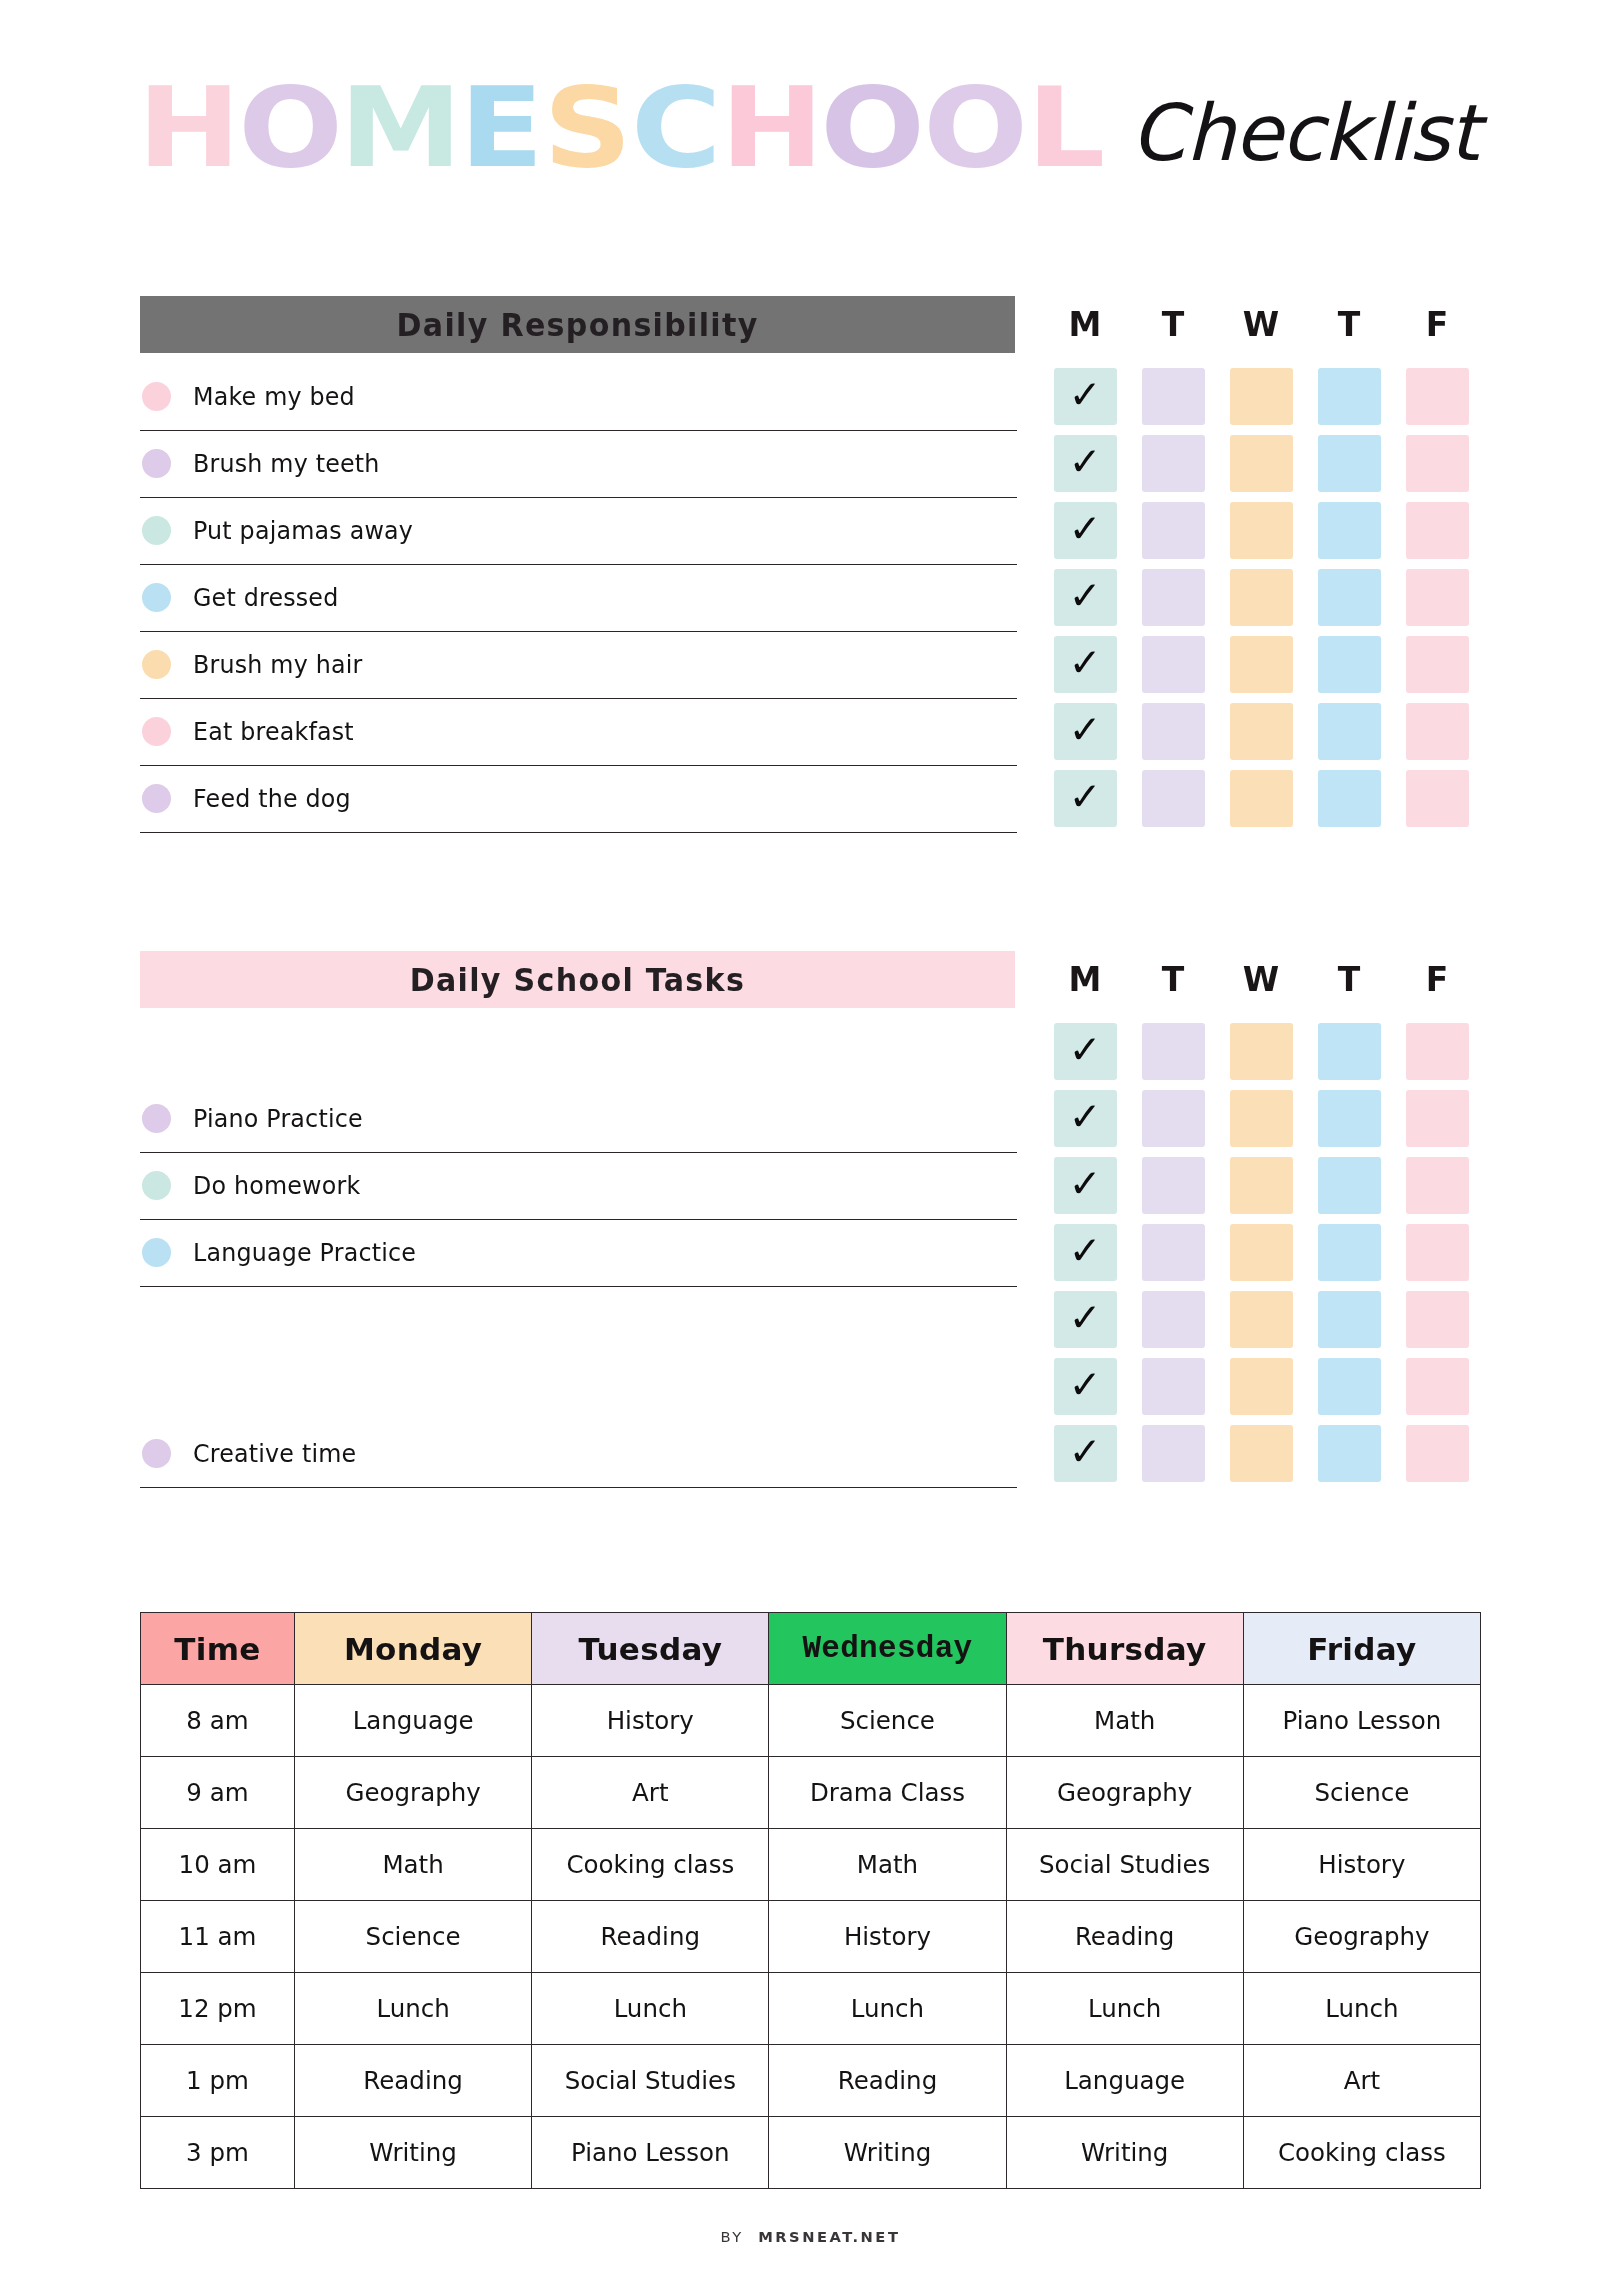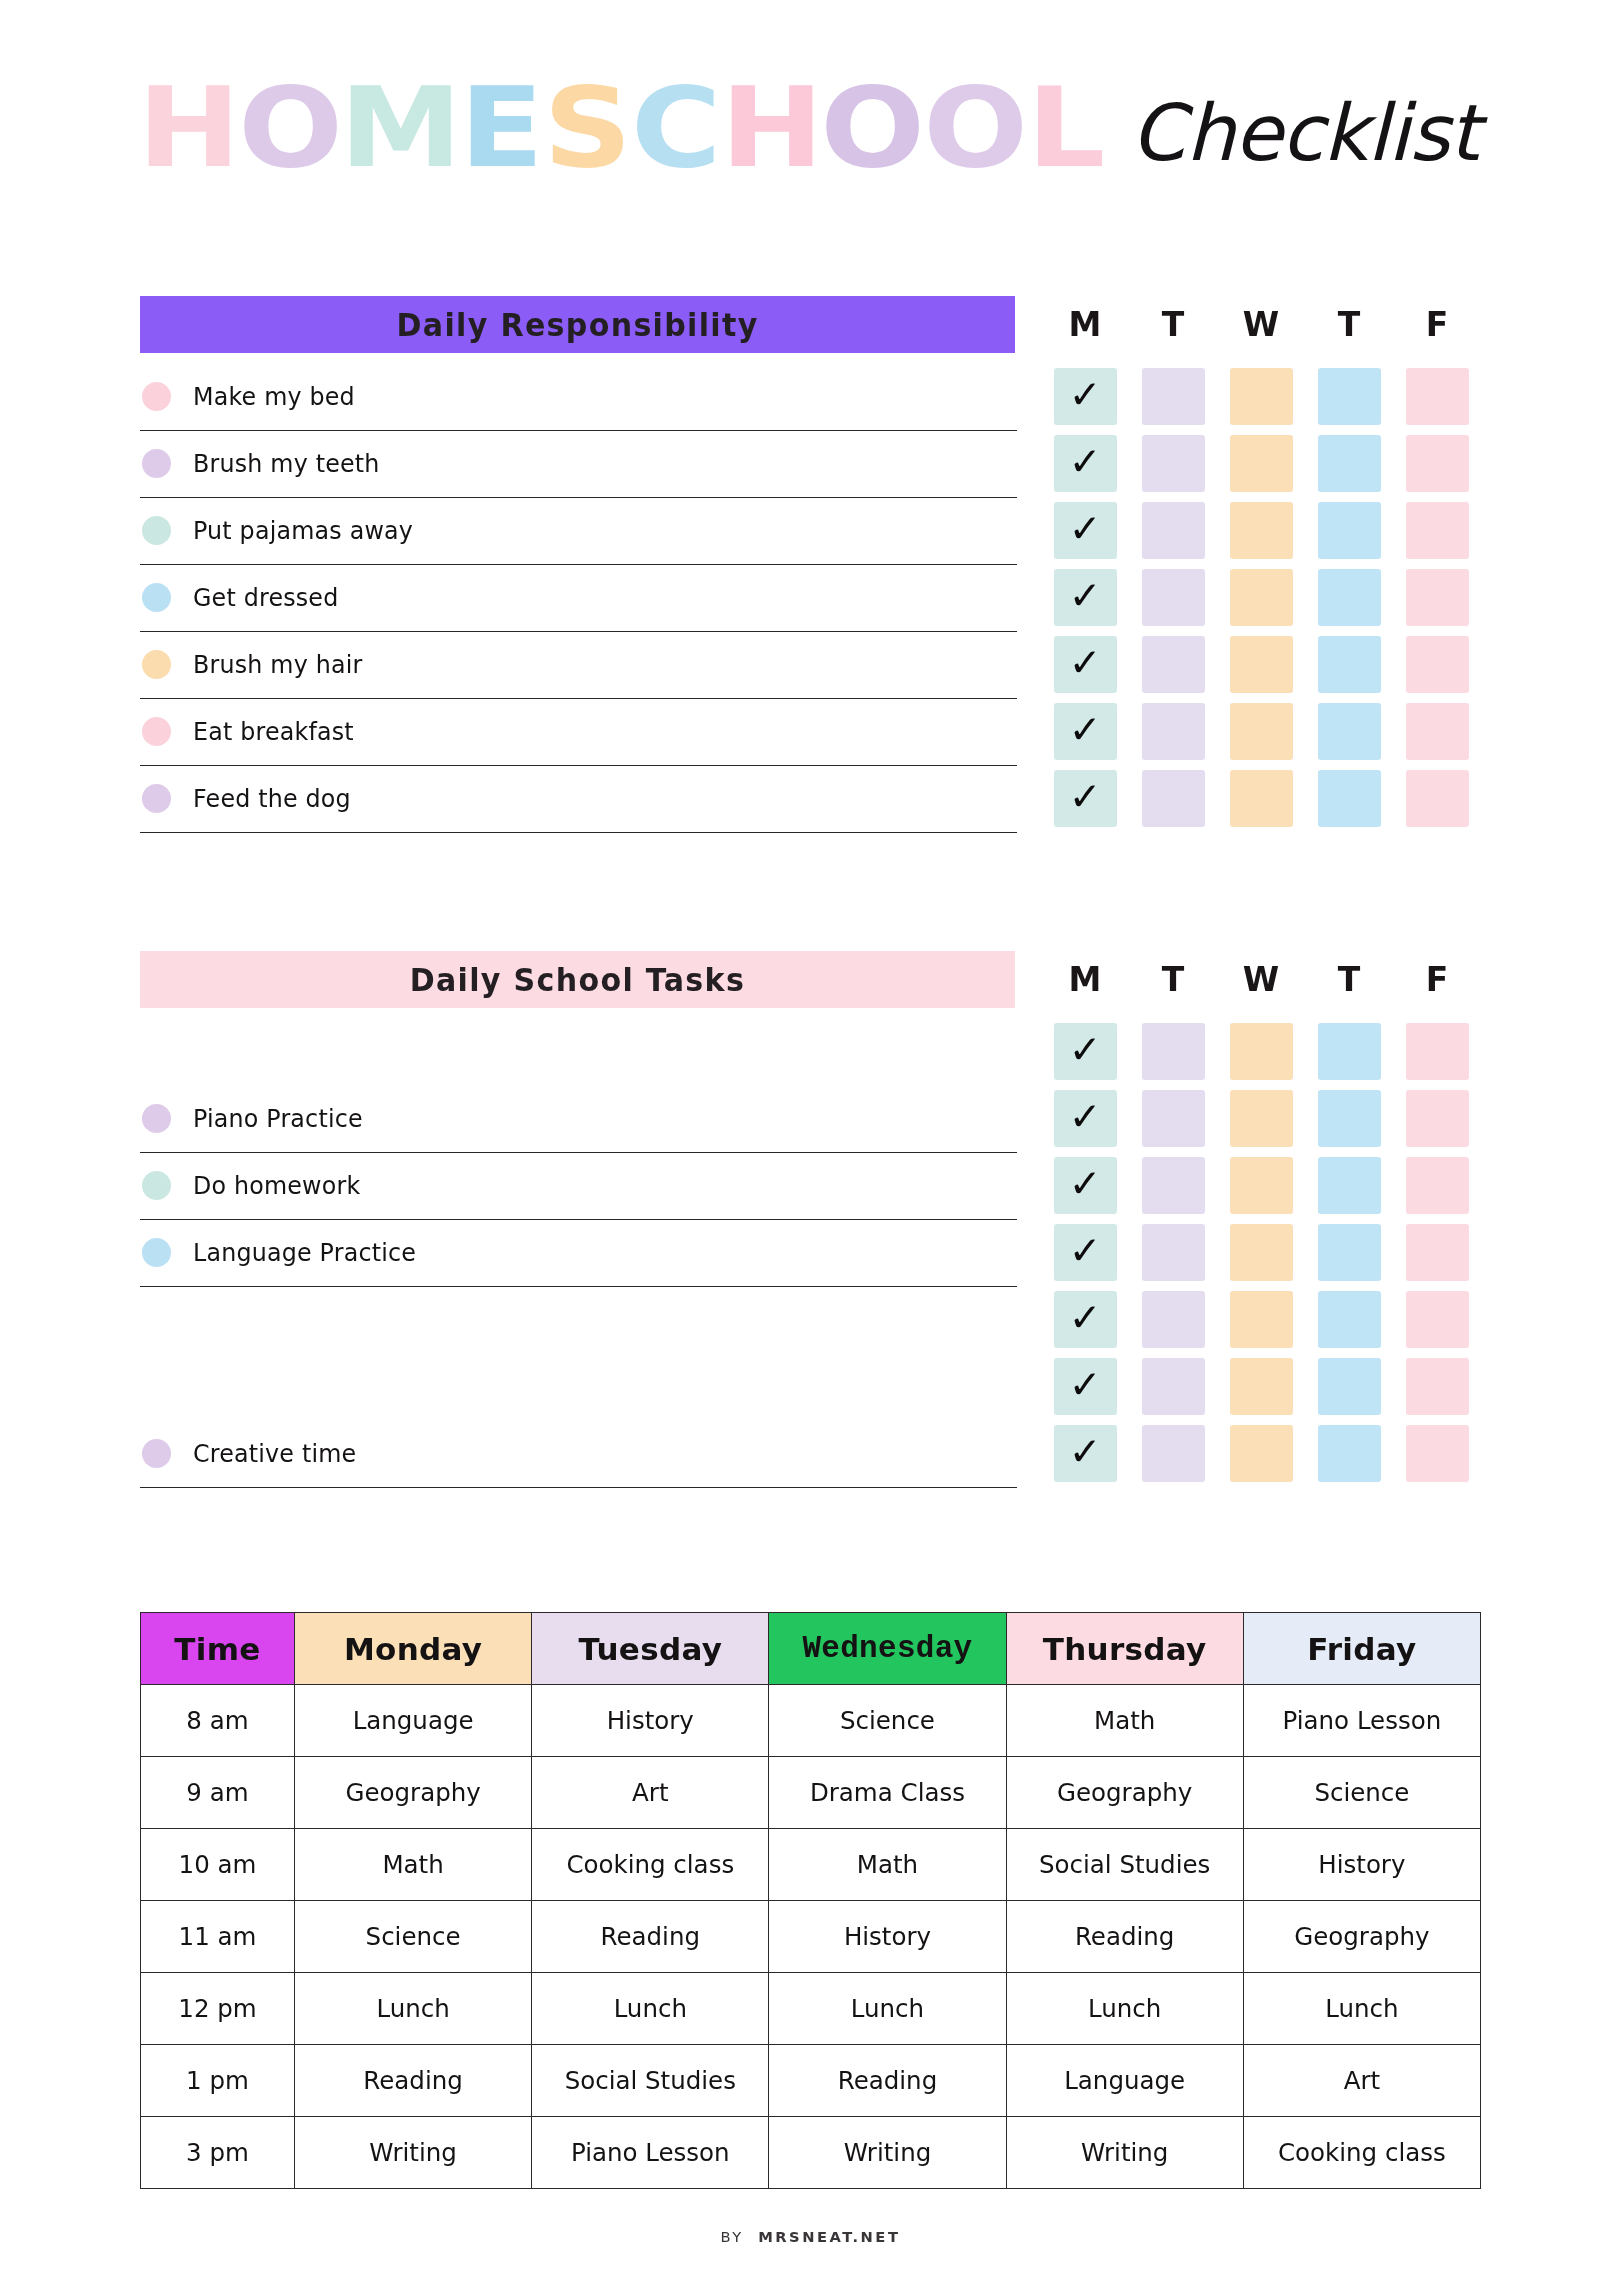"Daily Responsibility" div.sec-title-bar { background: #8b5cf6 -> #737373 }
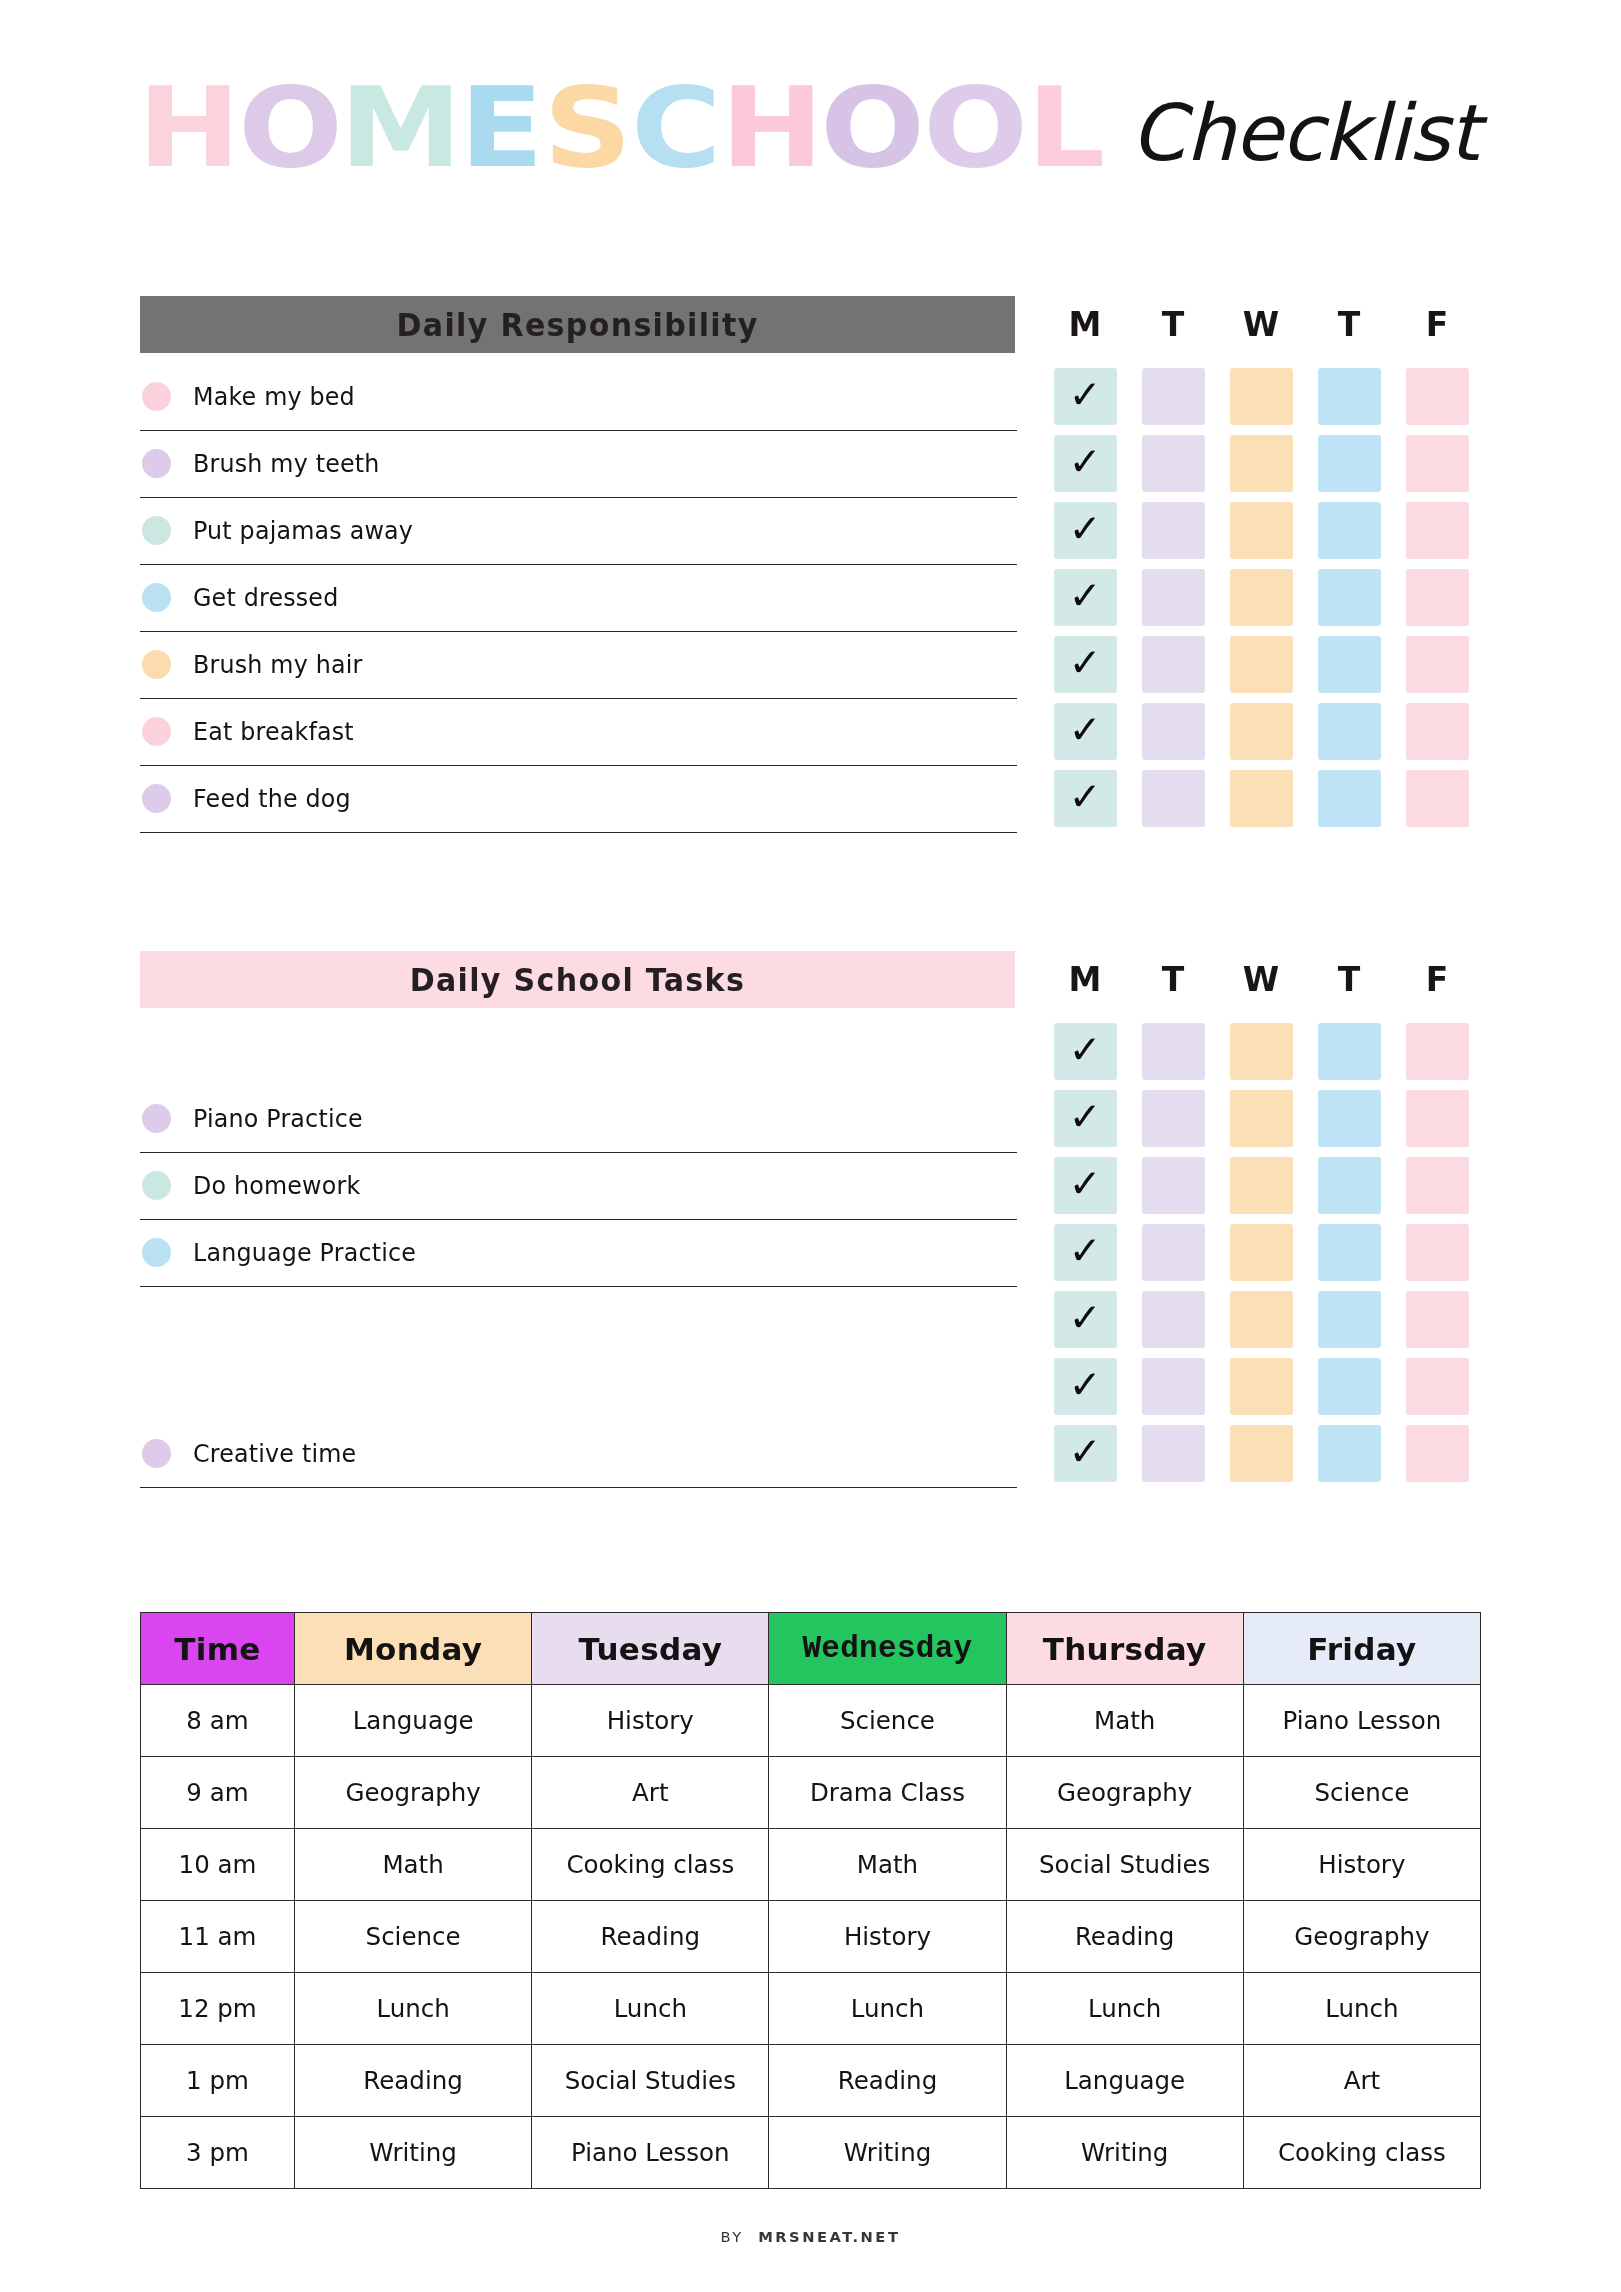"Time" th { background: #d946ef -> #fca5a5 }
